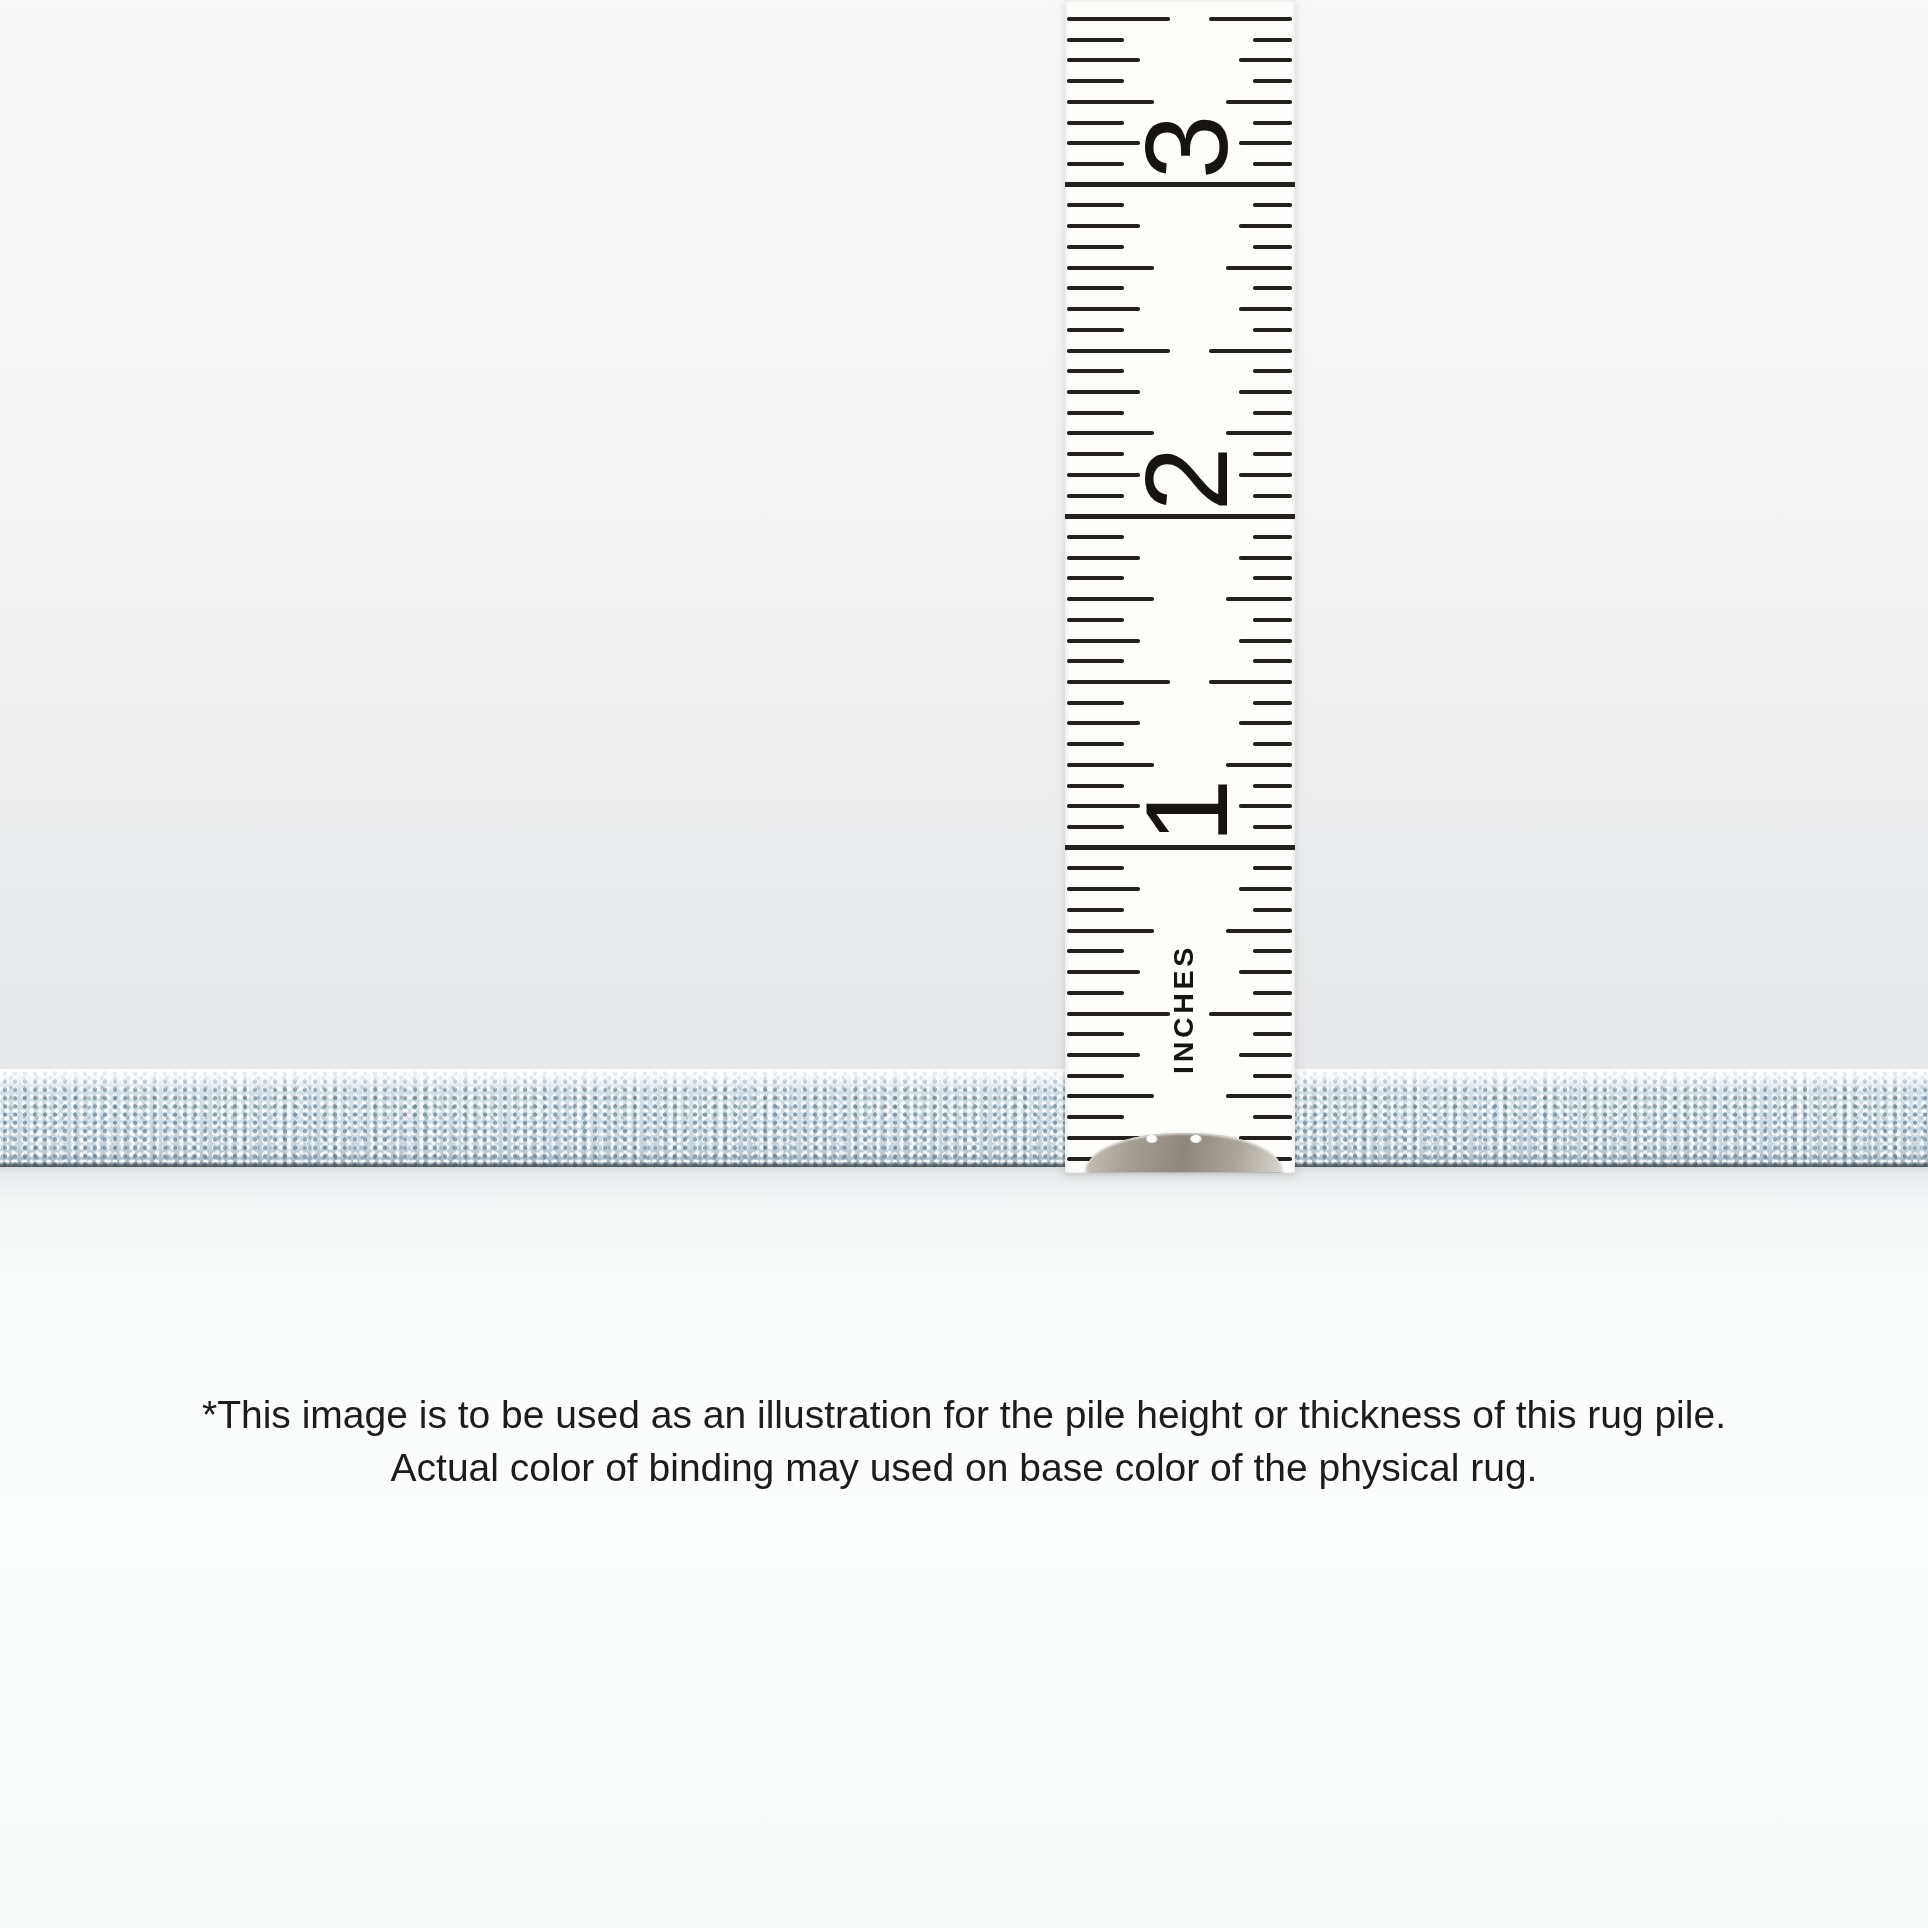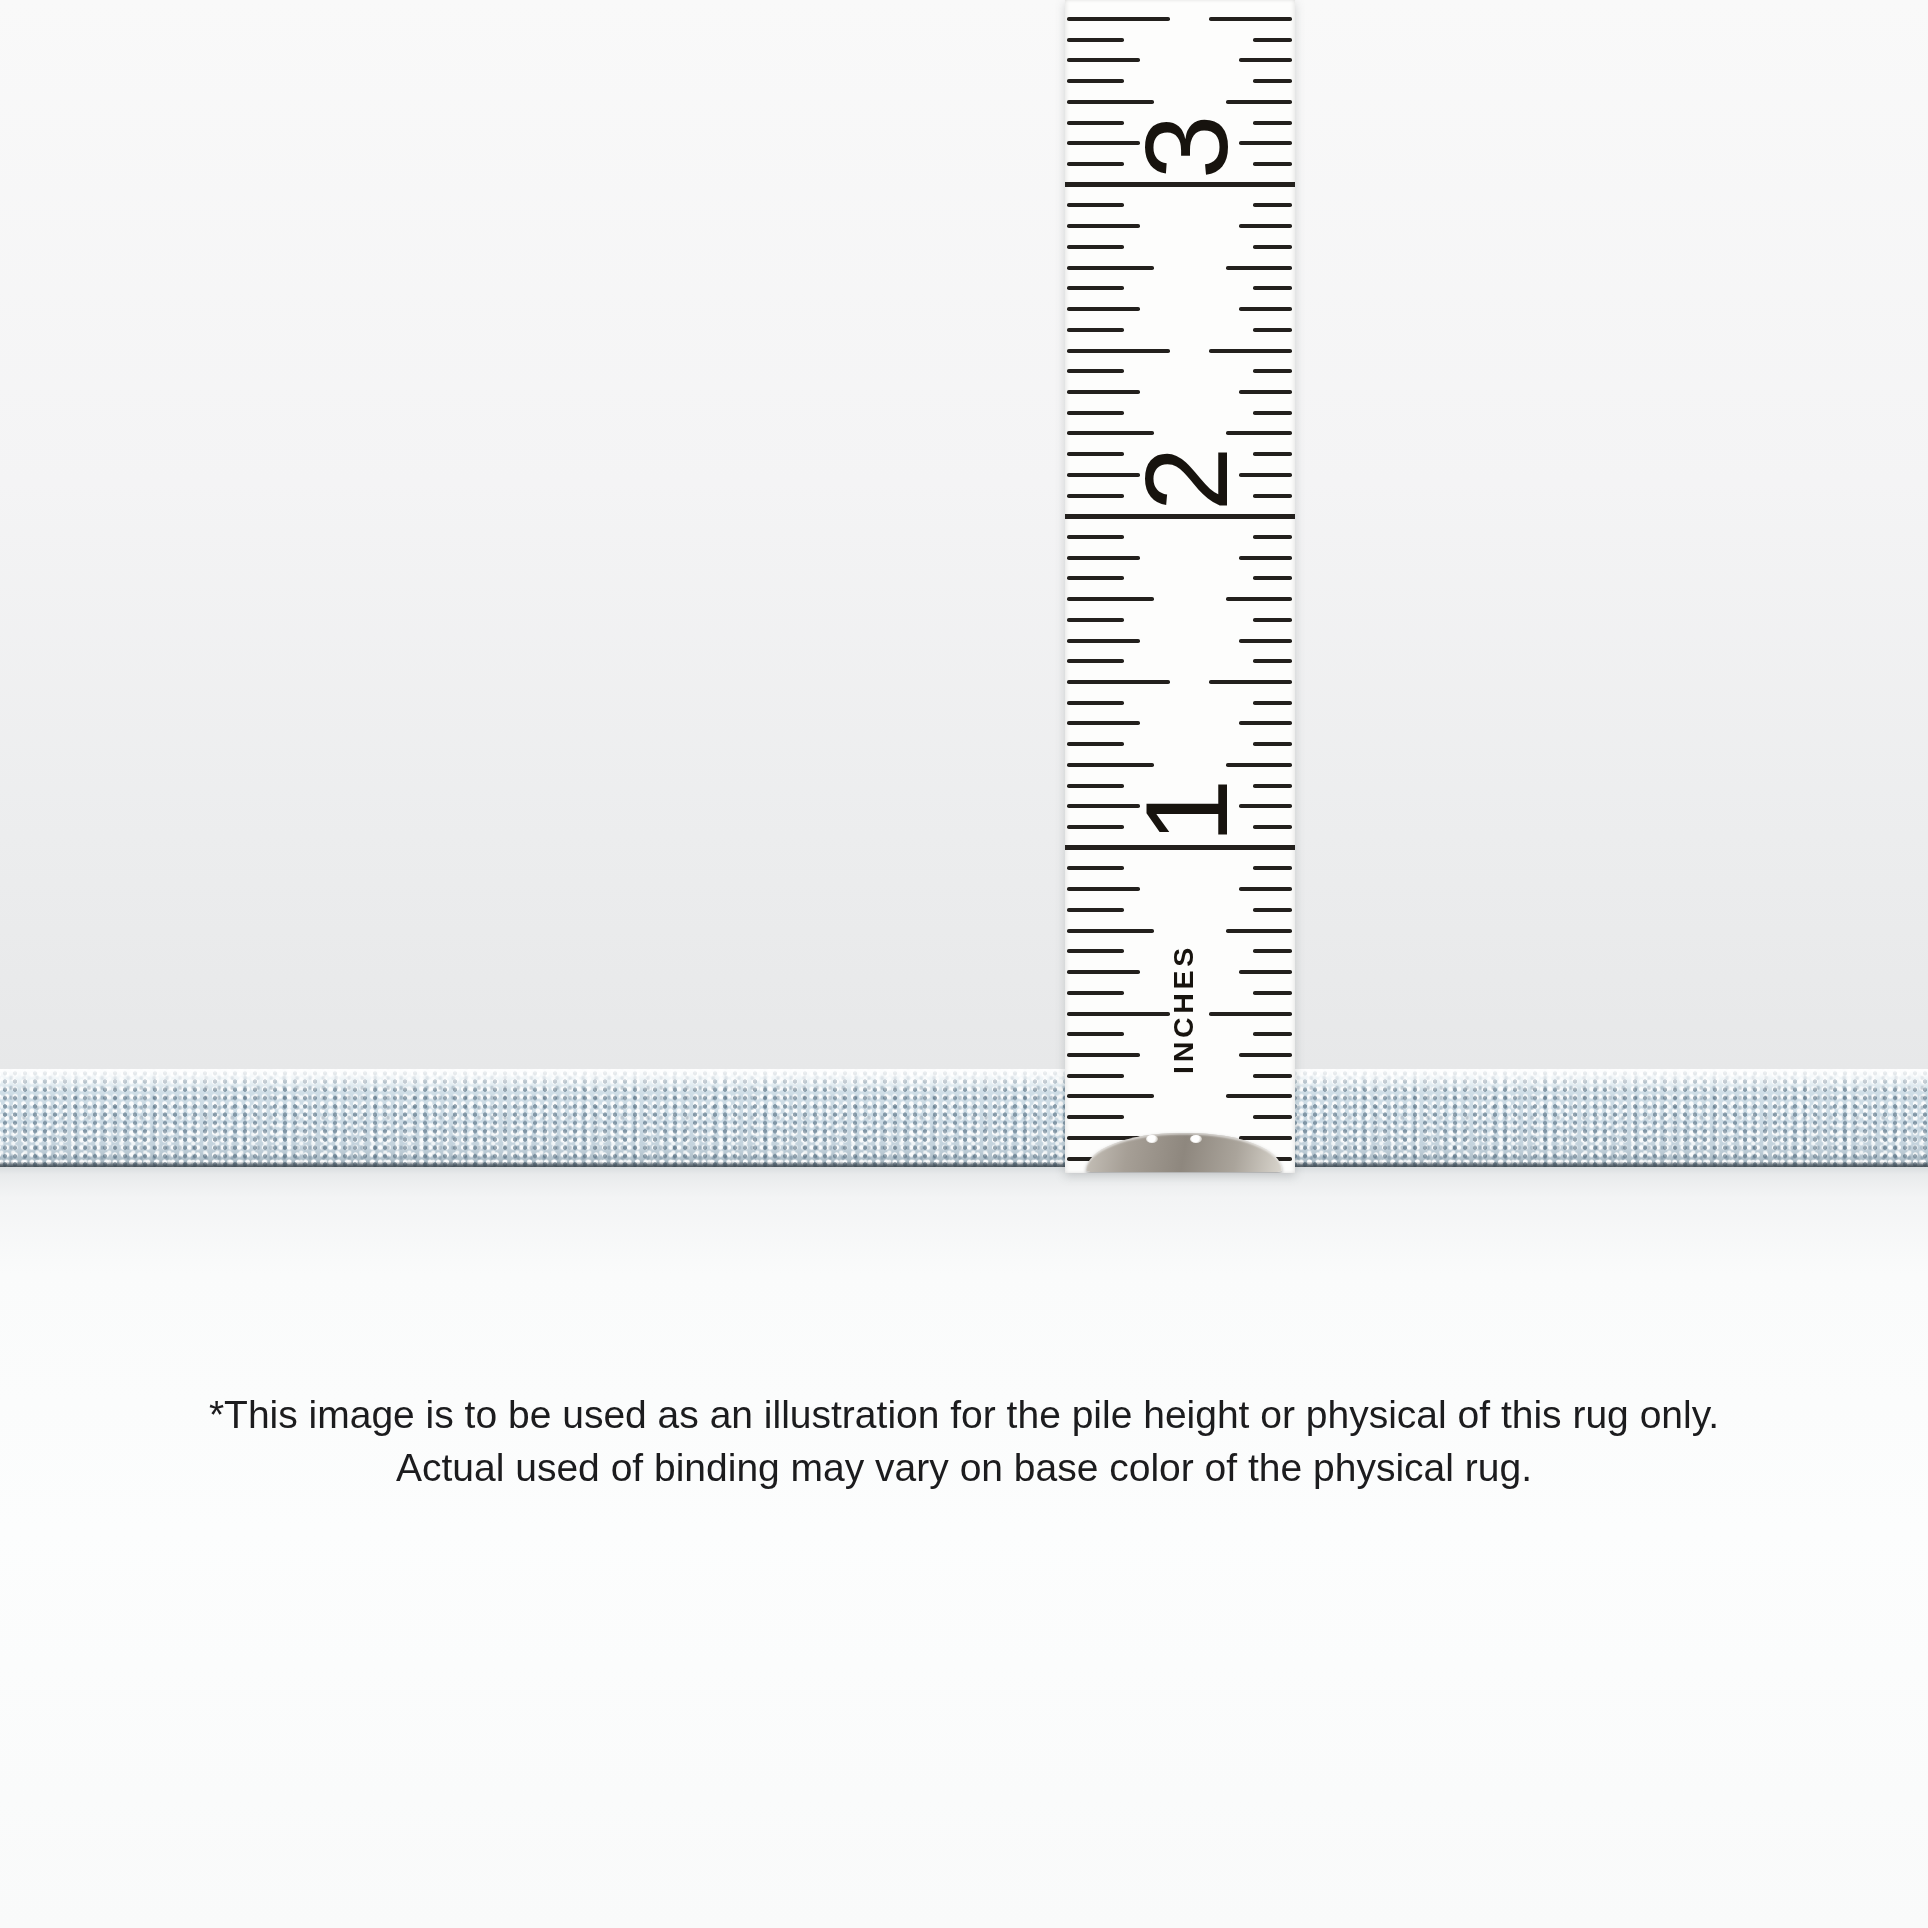"*This image is to be" div { text: physical of this rug only -> thickness of this rug pile }
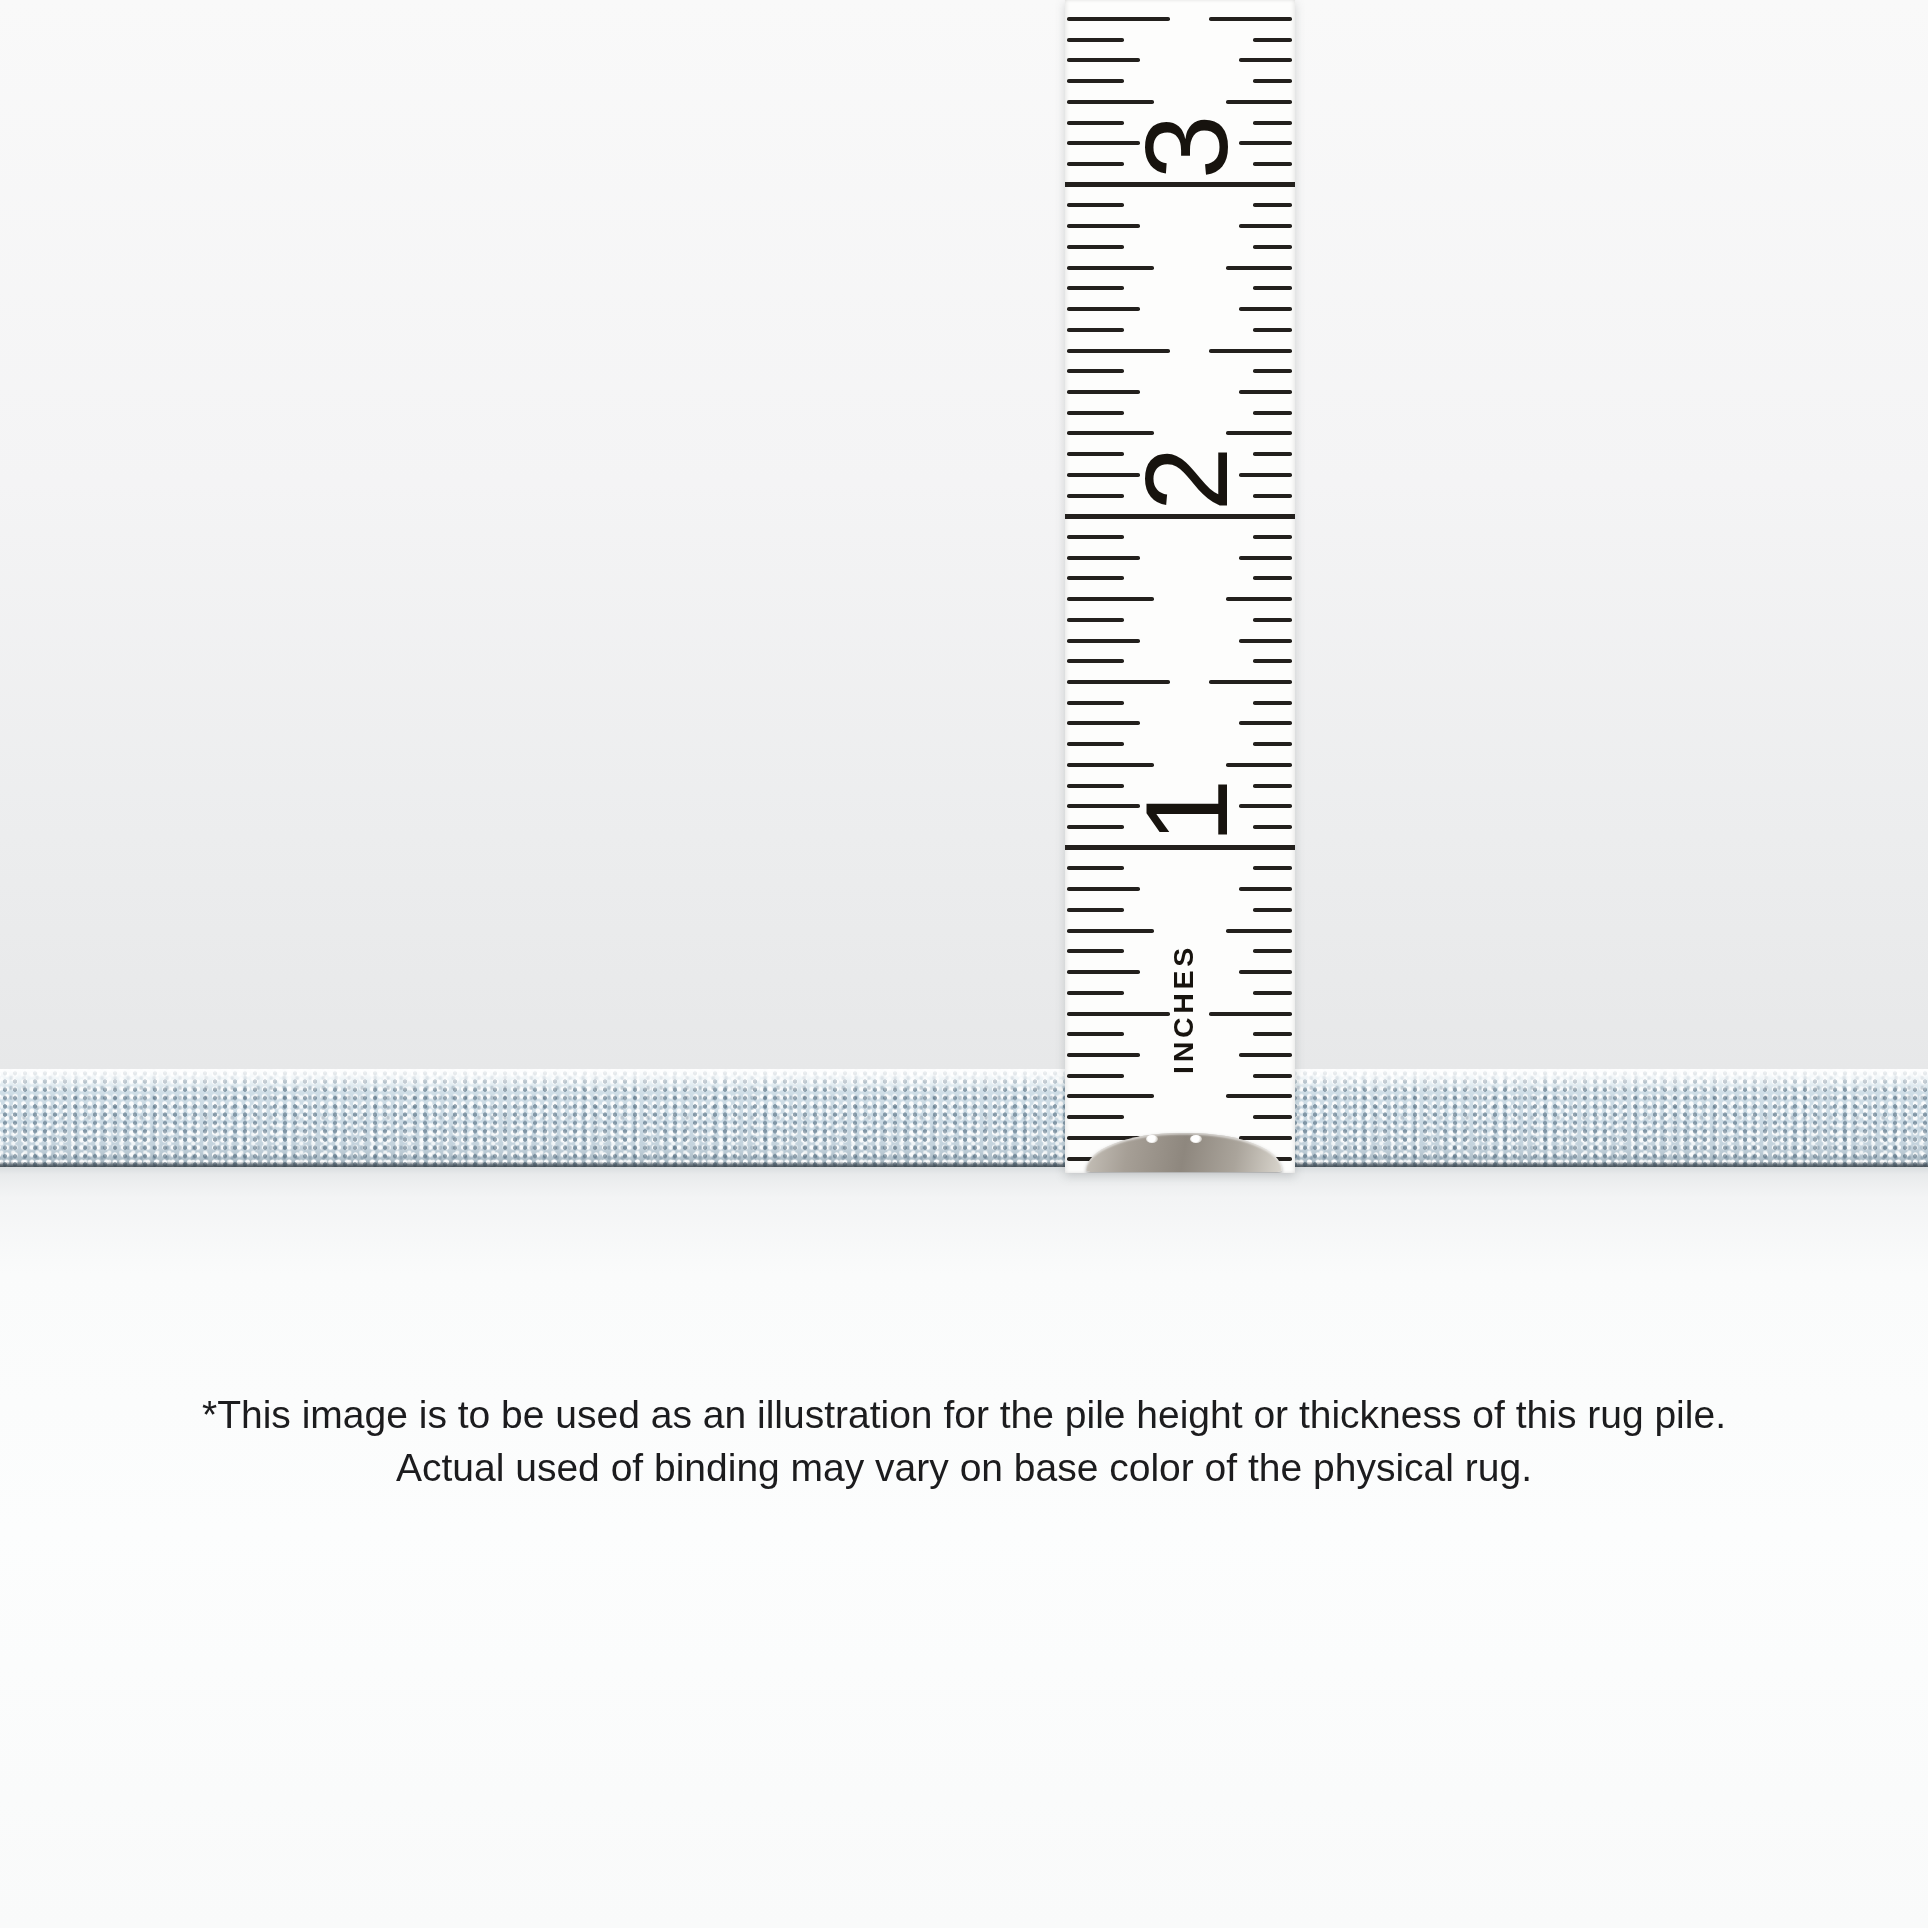"Actual used of binding may" div { text: used of binding may vary -> color of binding may used }
